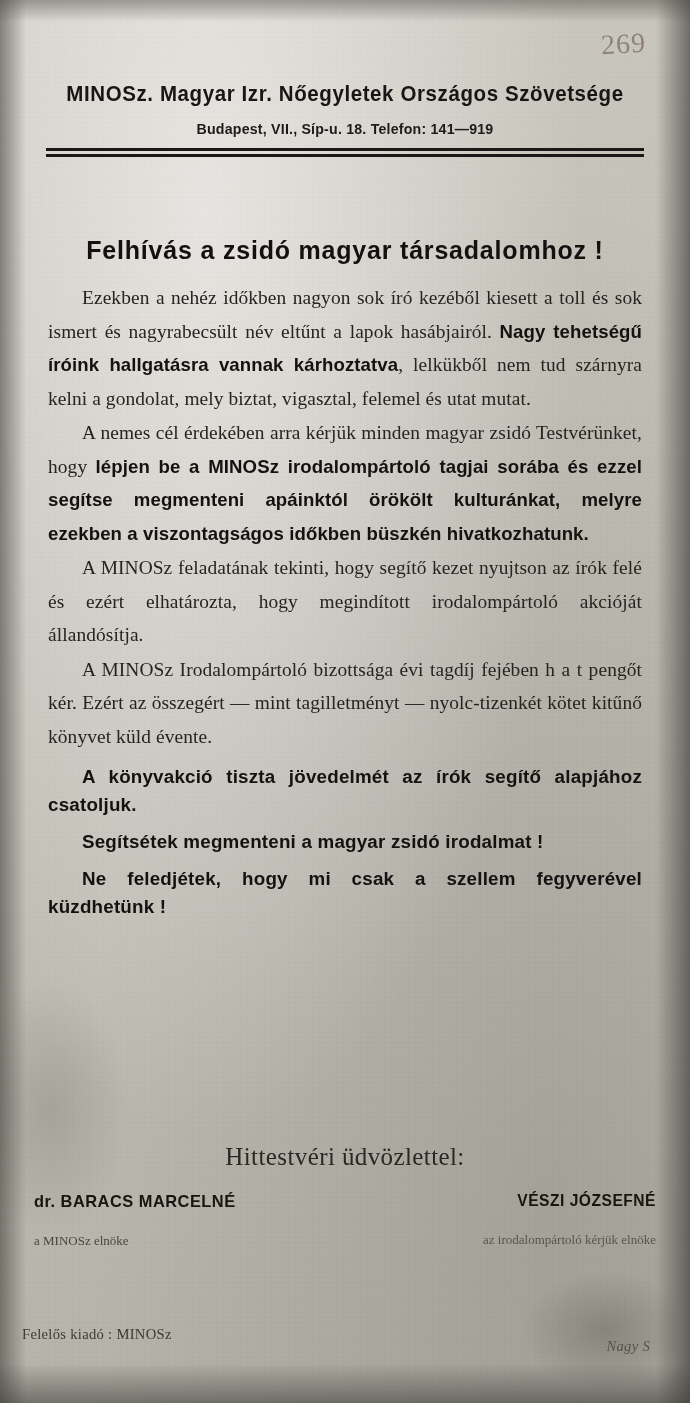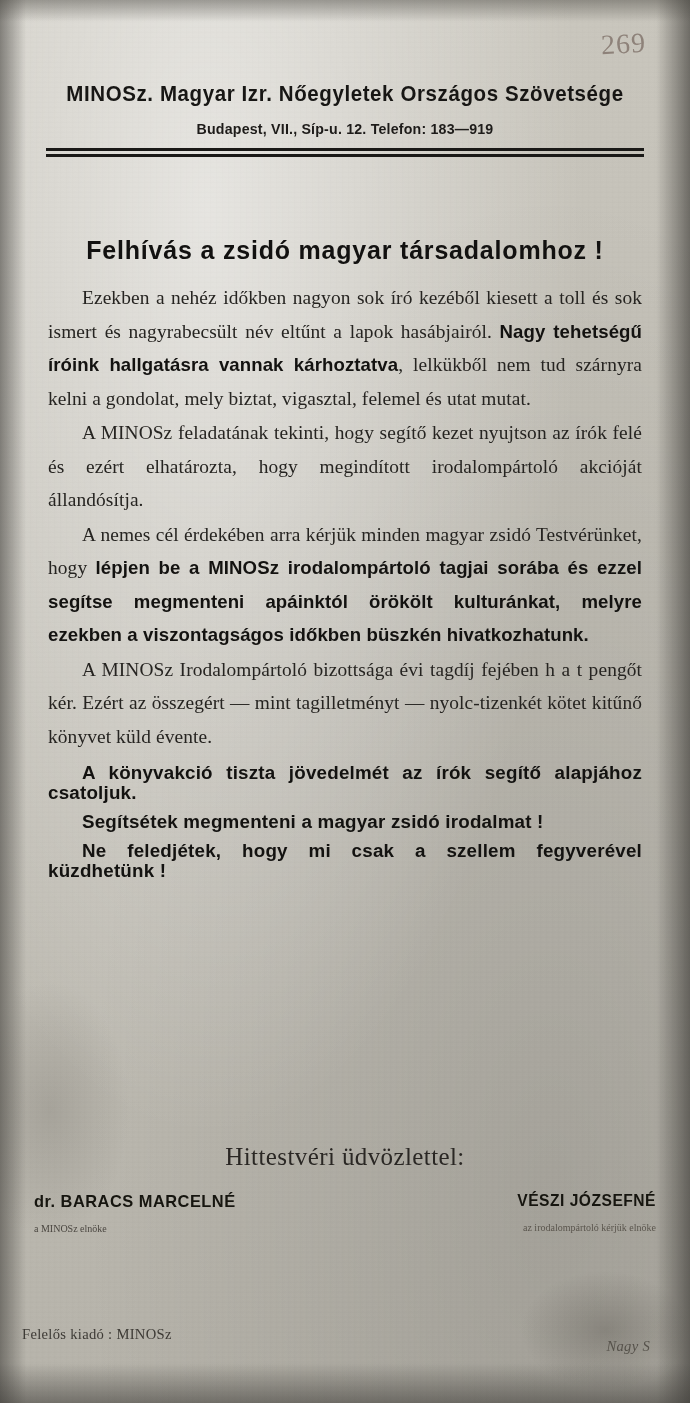"Budapest, VII., Síp-u. 12. Telefon:" div { text: 12. Telefon: 183 -> 18. Telefon: 141 }
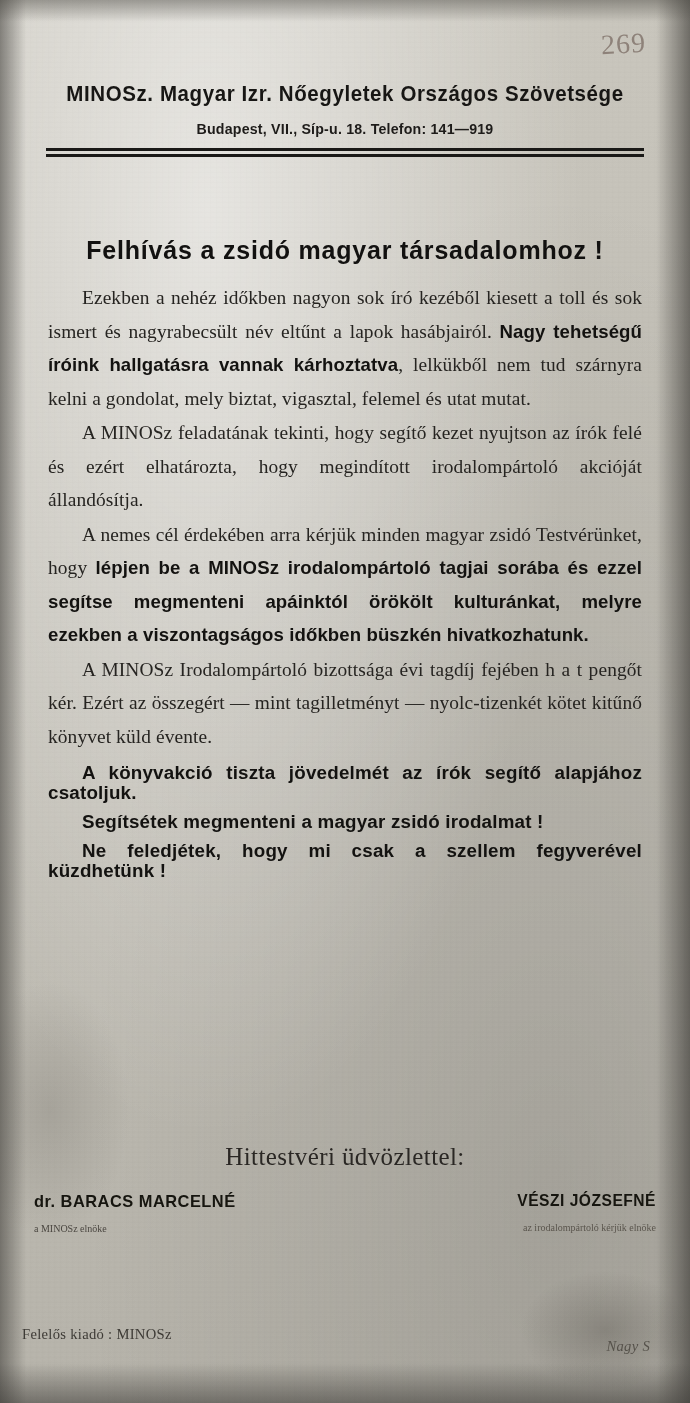"A MINOSz feladatának tekinti, hogy" p.para { order: before "A nemes cél érdekében arra" -> after "A nemes cél érdekében arra" }
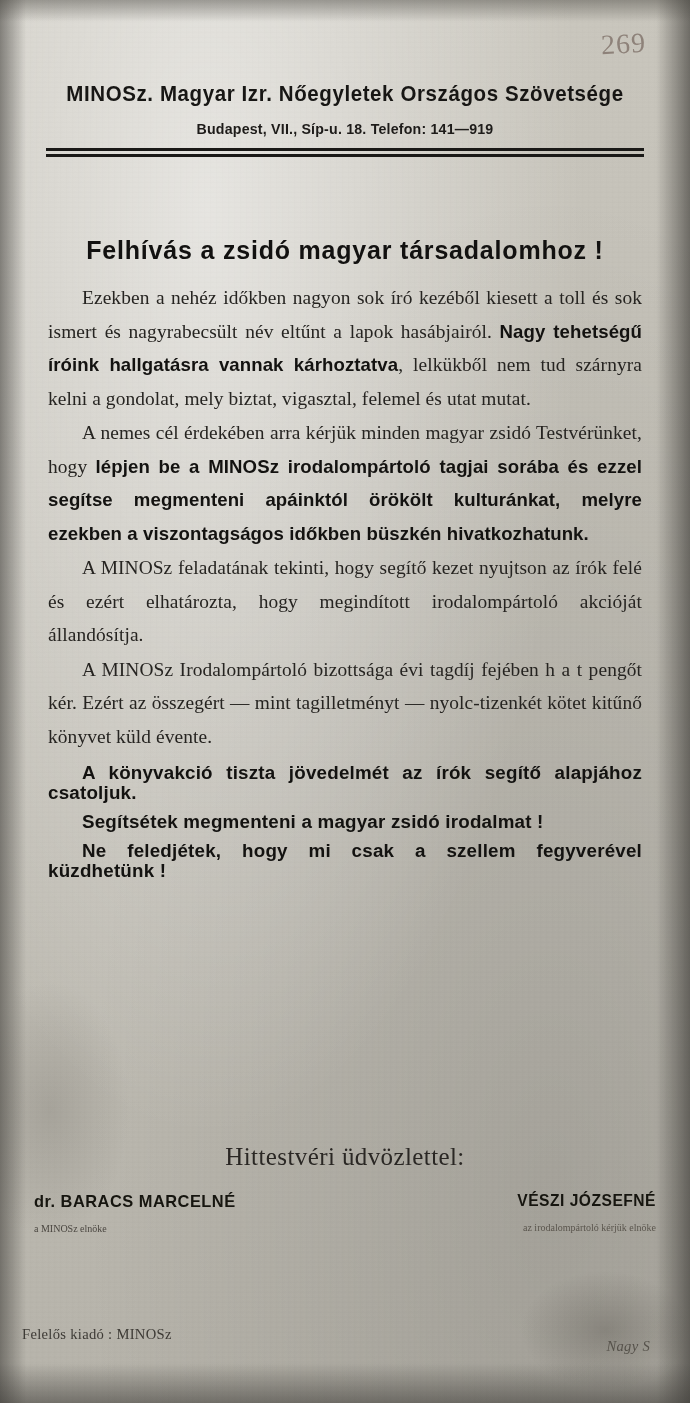"A könyvakció tiszta jövedelmét az" p.bold-para { line-height: 20px -> 28px }
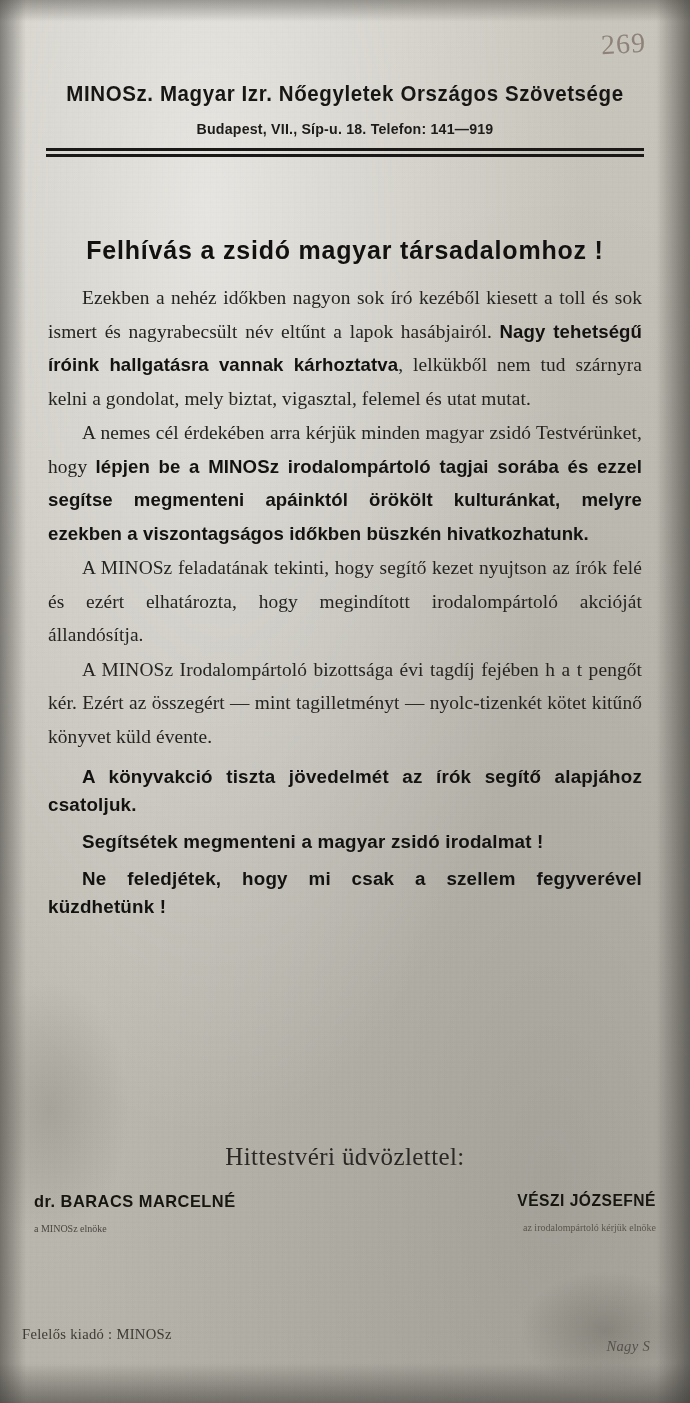"a MINOSz elnöke" .sig-role { font-size: 10px -> 13px; margin-top: 8px -> 20px }
